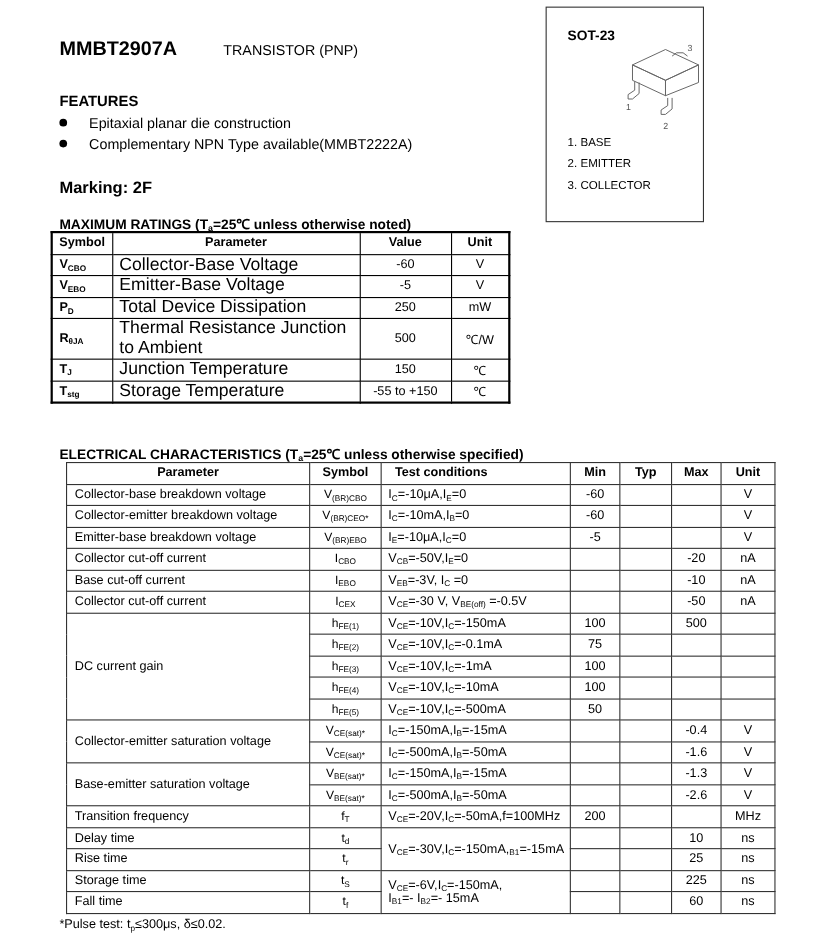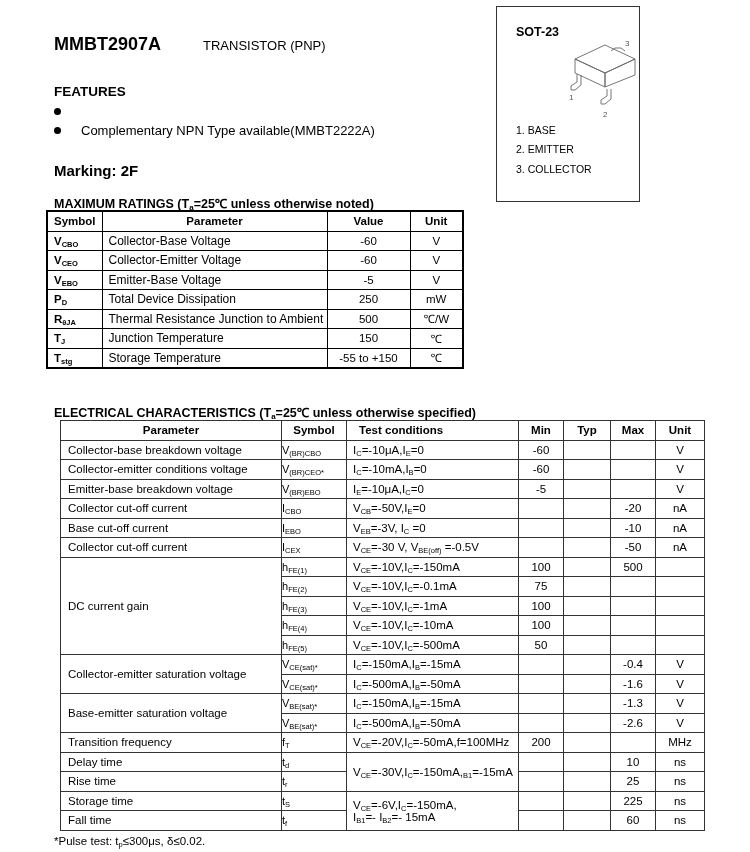"Epitaxial planar die construction" span { html: none -> <span>Epitaxial planar die construction</span> }
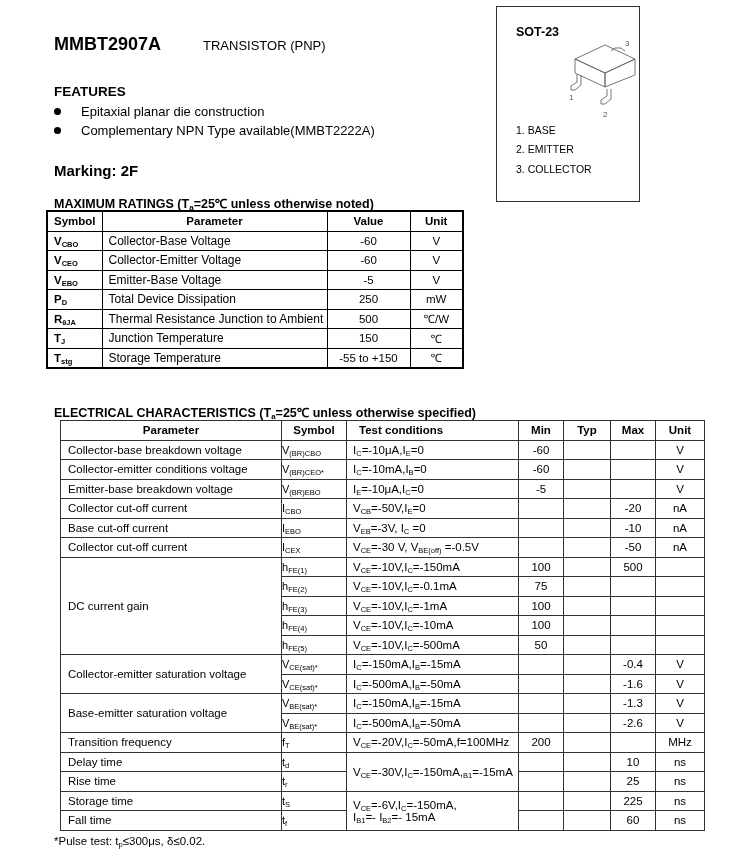"Collector-Base Voltage" .mr td.par { font-size: 12px -> 16px }
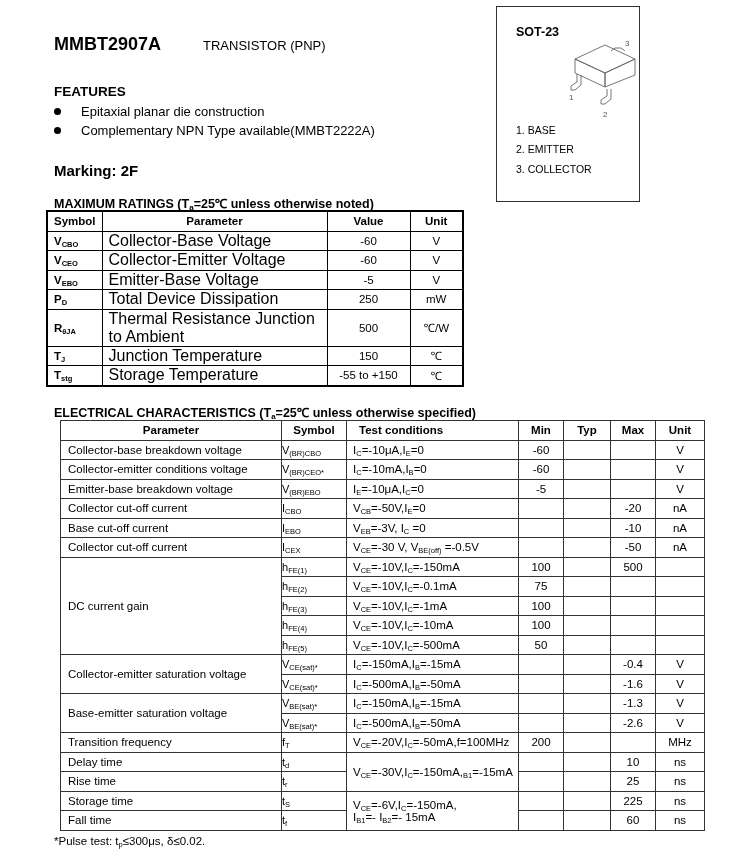"VCEO" tr { html: <tr> <td>V<sub>CEO</sub></td> <td>Collector-Emitter Voltage</td> <td>-60</td> <td>V</td> </tr> -> none }
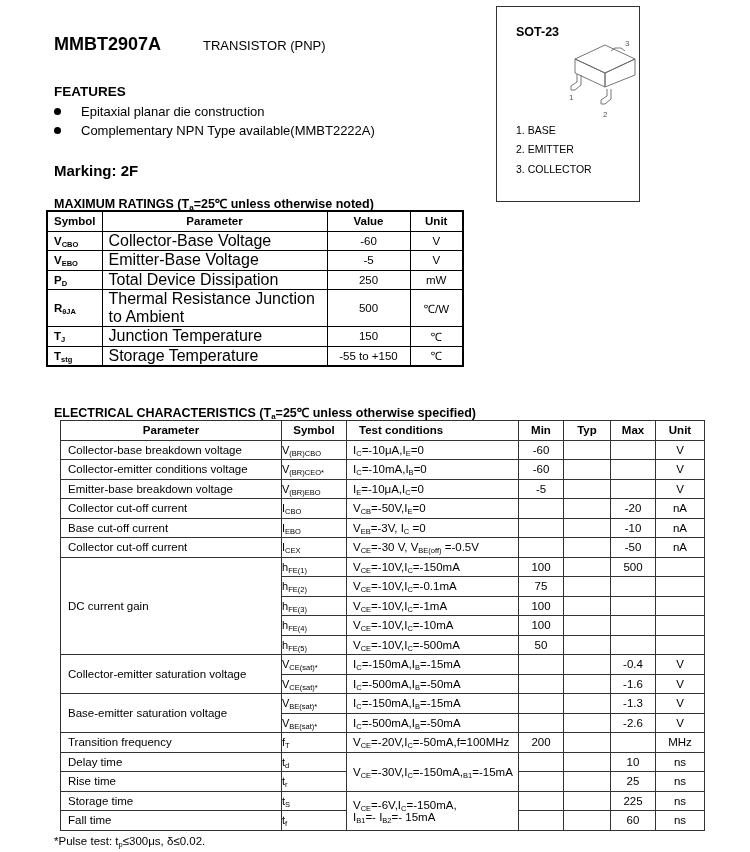"V(BR)CBO" .ec td.sym { text-align: none -> center }
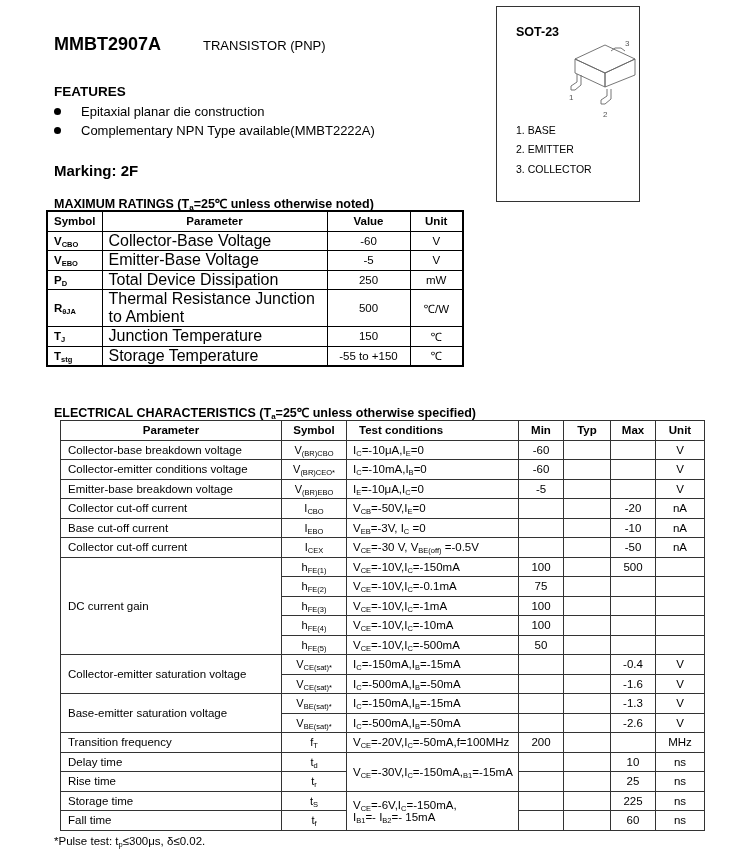"Collector-emitter conditions voltage" td.par { text: conditions -> breakdown }
